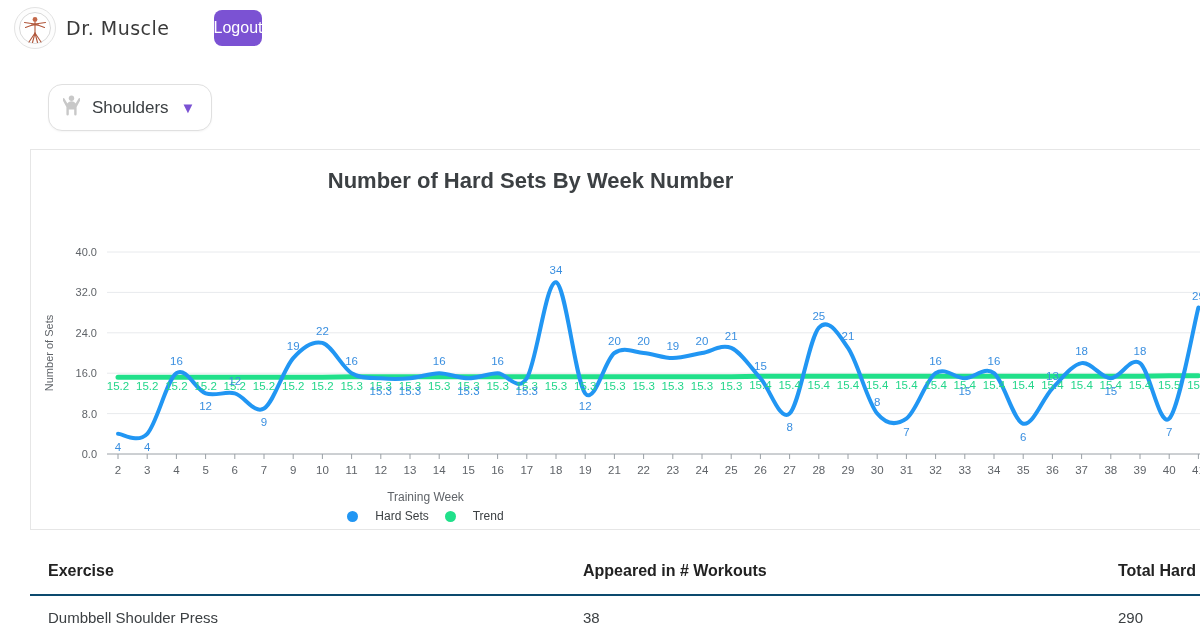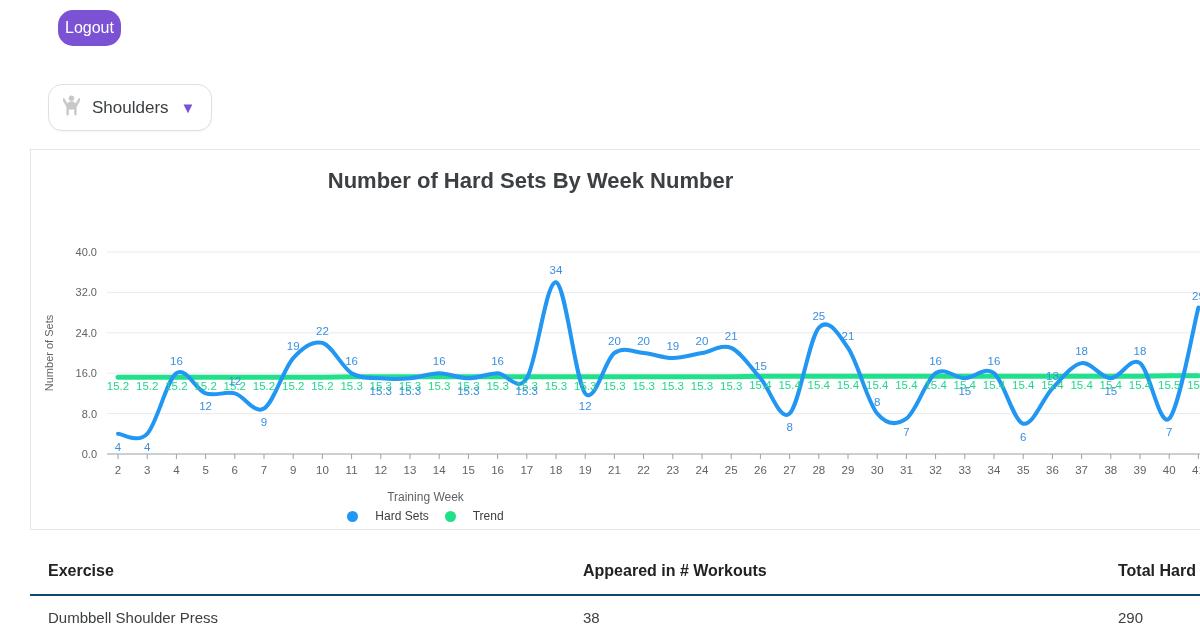"Dr. Muscle" div.brand { html: none -> <div> <span> <svg> <circle></circle> <g> <circle></circle> <path></path> <path></path> <path></path> <path></path> <path></path> <path></path> </g> </svg> </span> <span>Dr. Muscle</span> </div> }
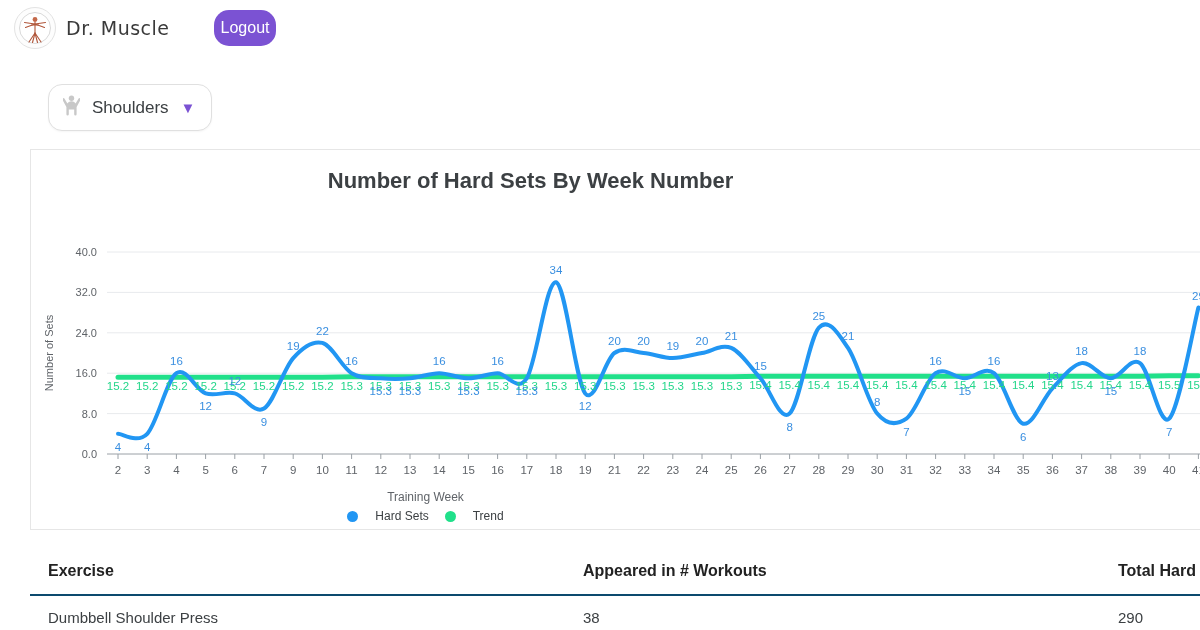"Logout" .logout-btn { border-radius: 15px -> 8px; padding: 9px 7px -> 9px 0 }
